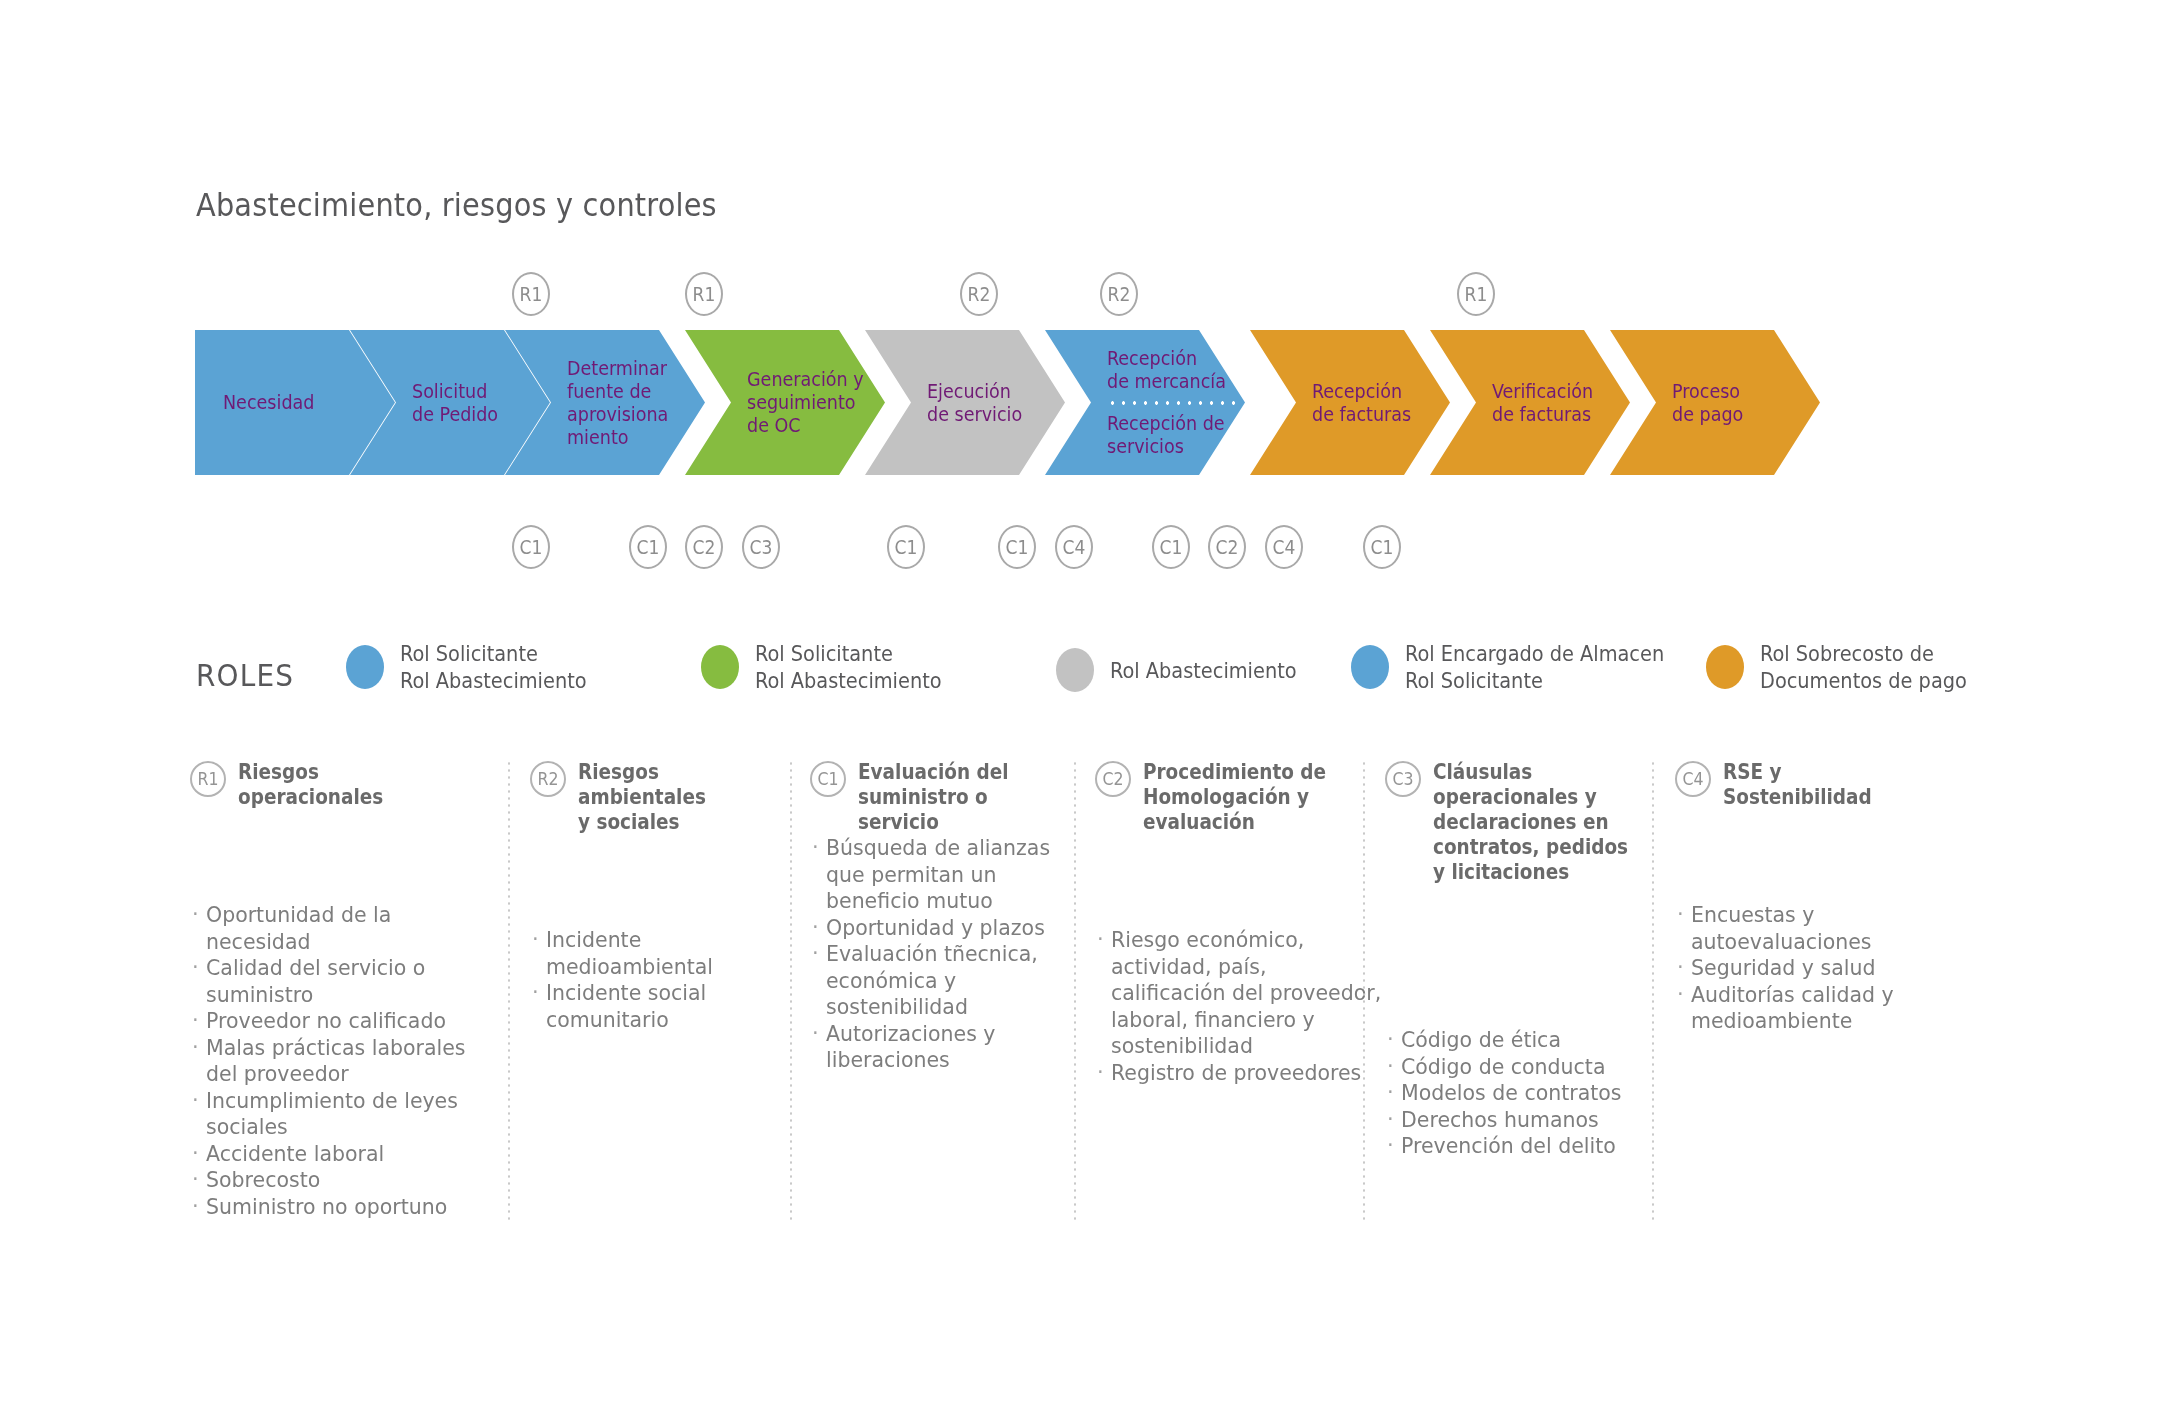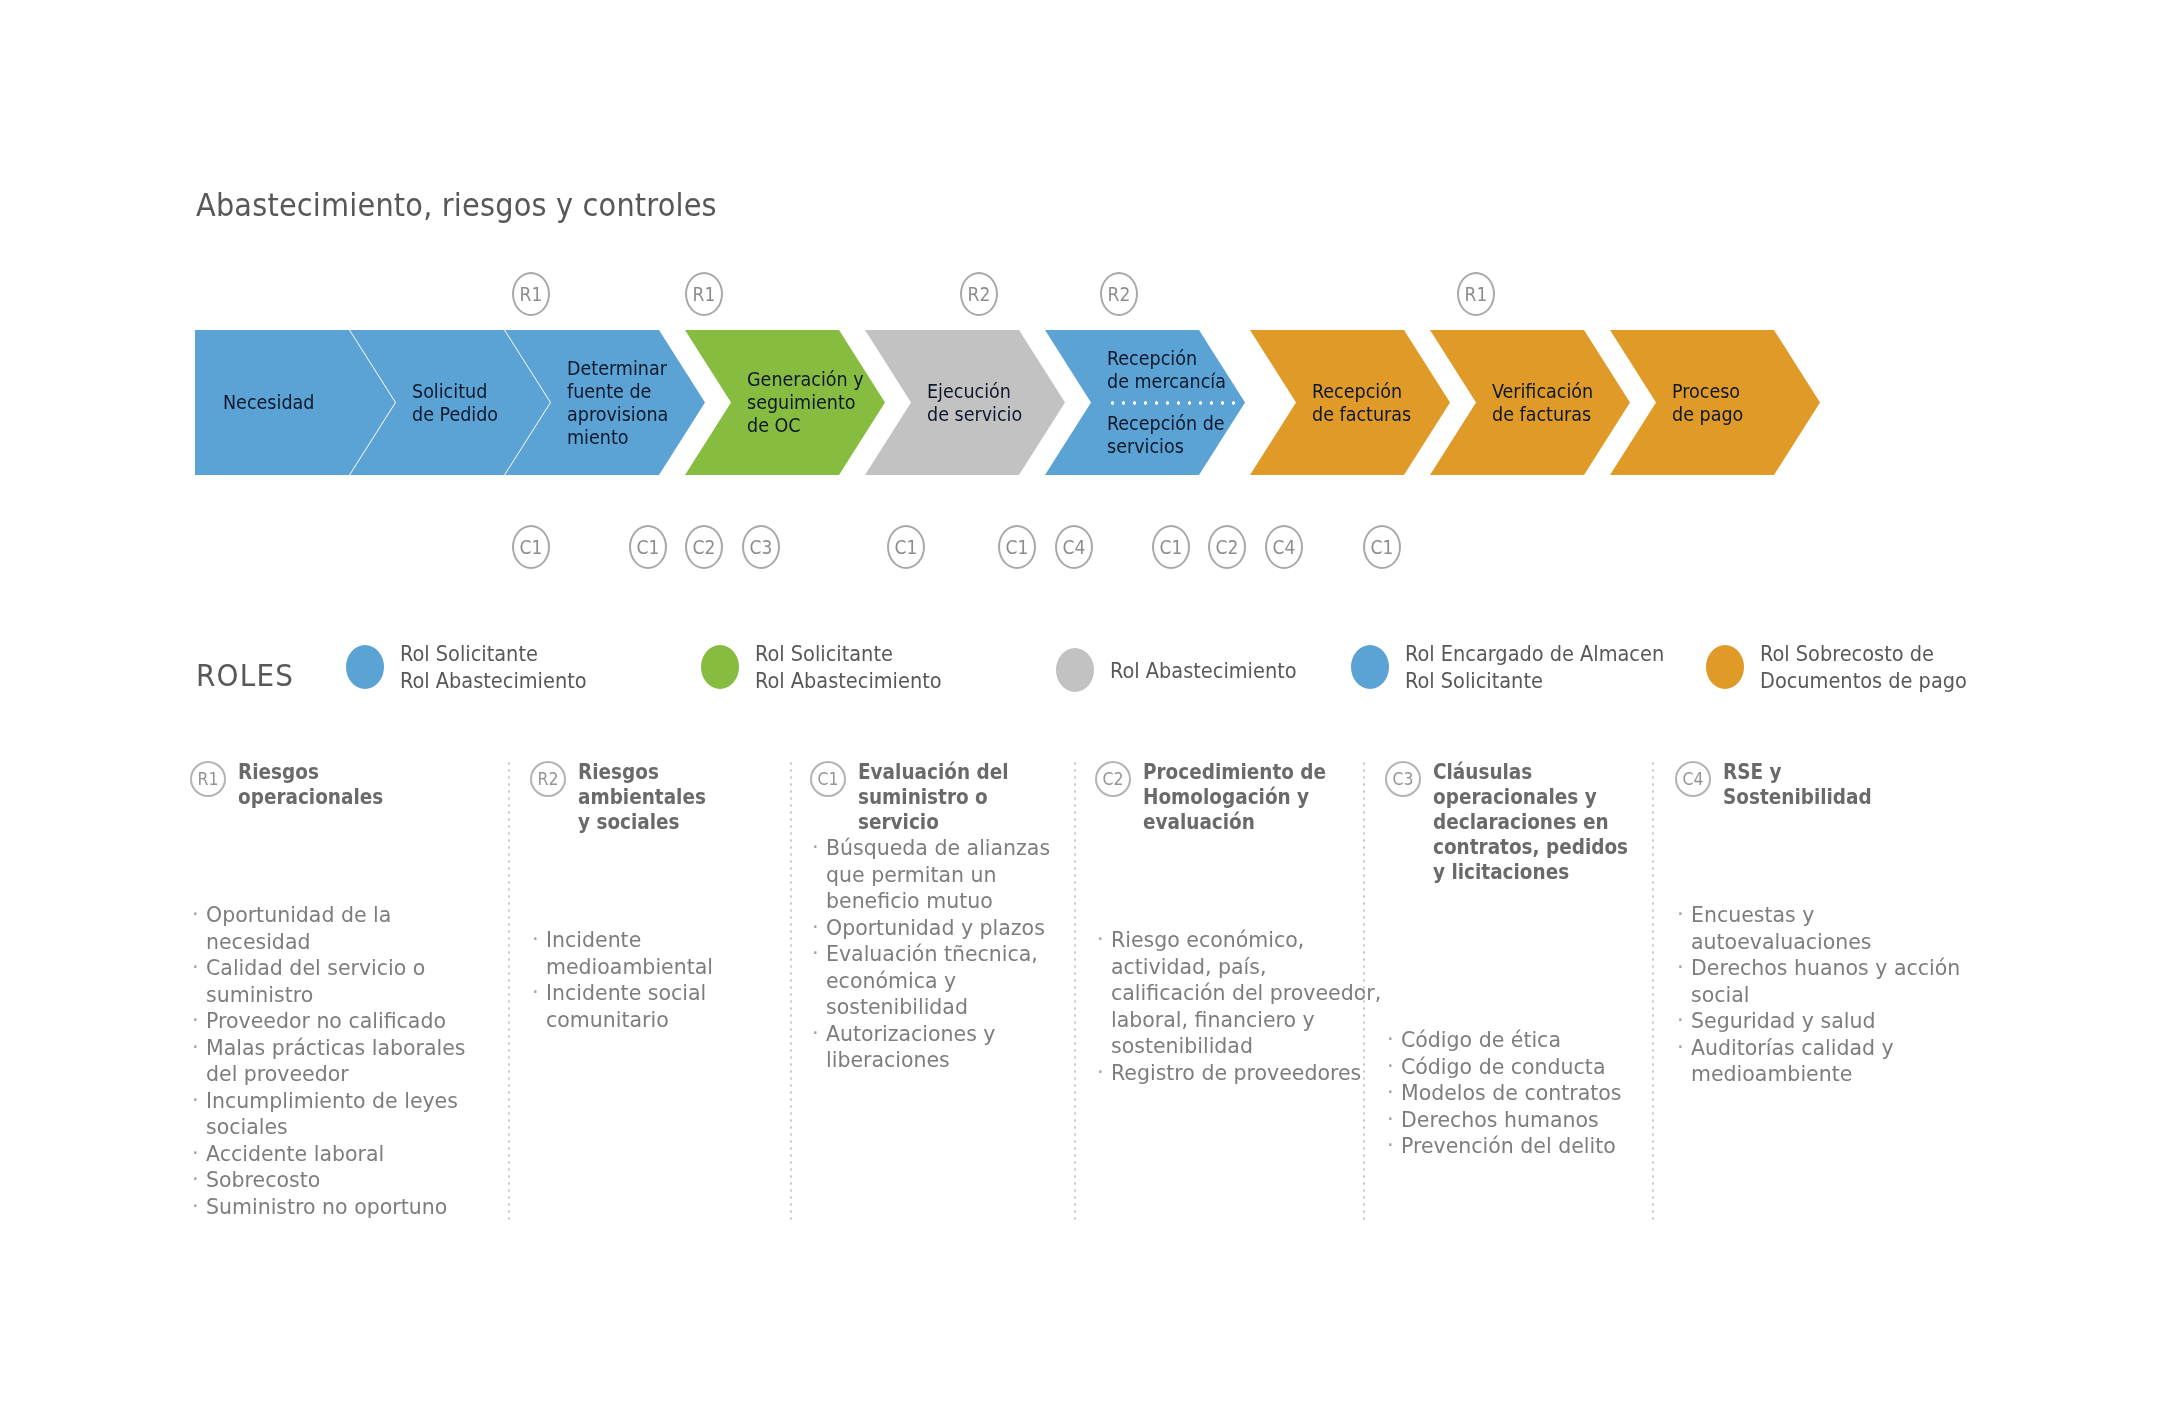"Determinar" .chev .lbl { color: #0f172a -> #701a75 }
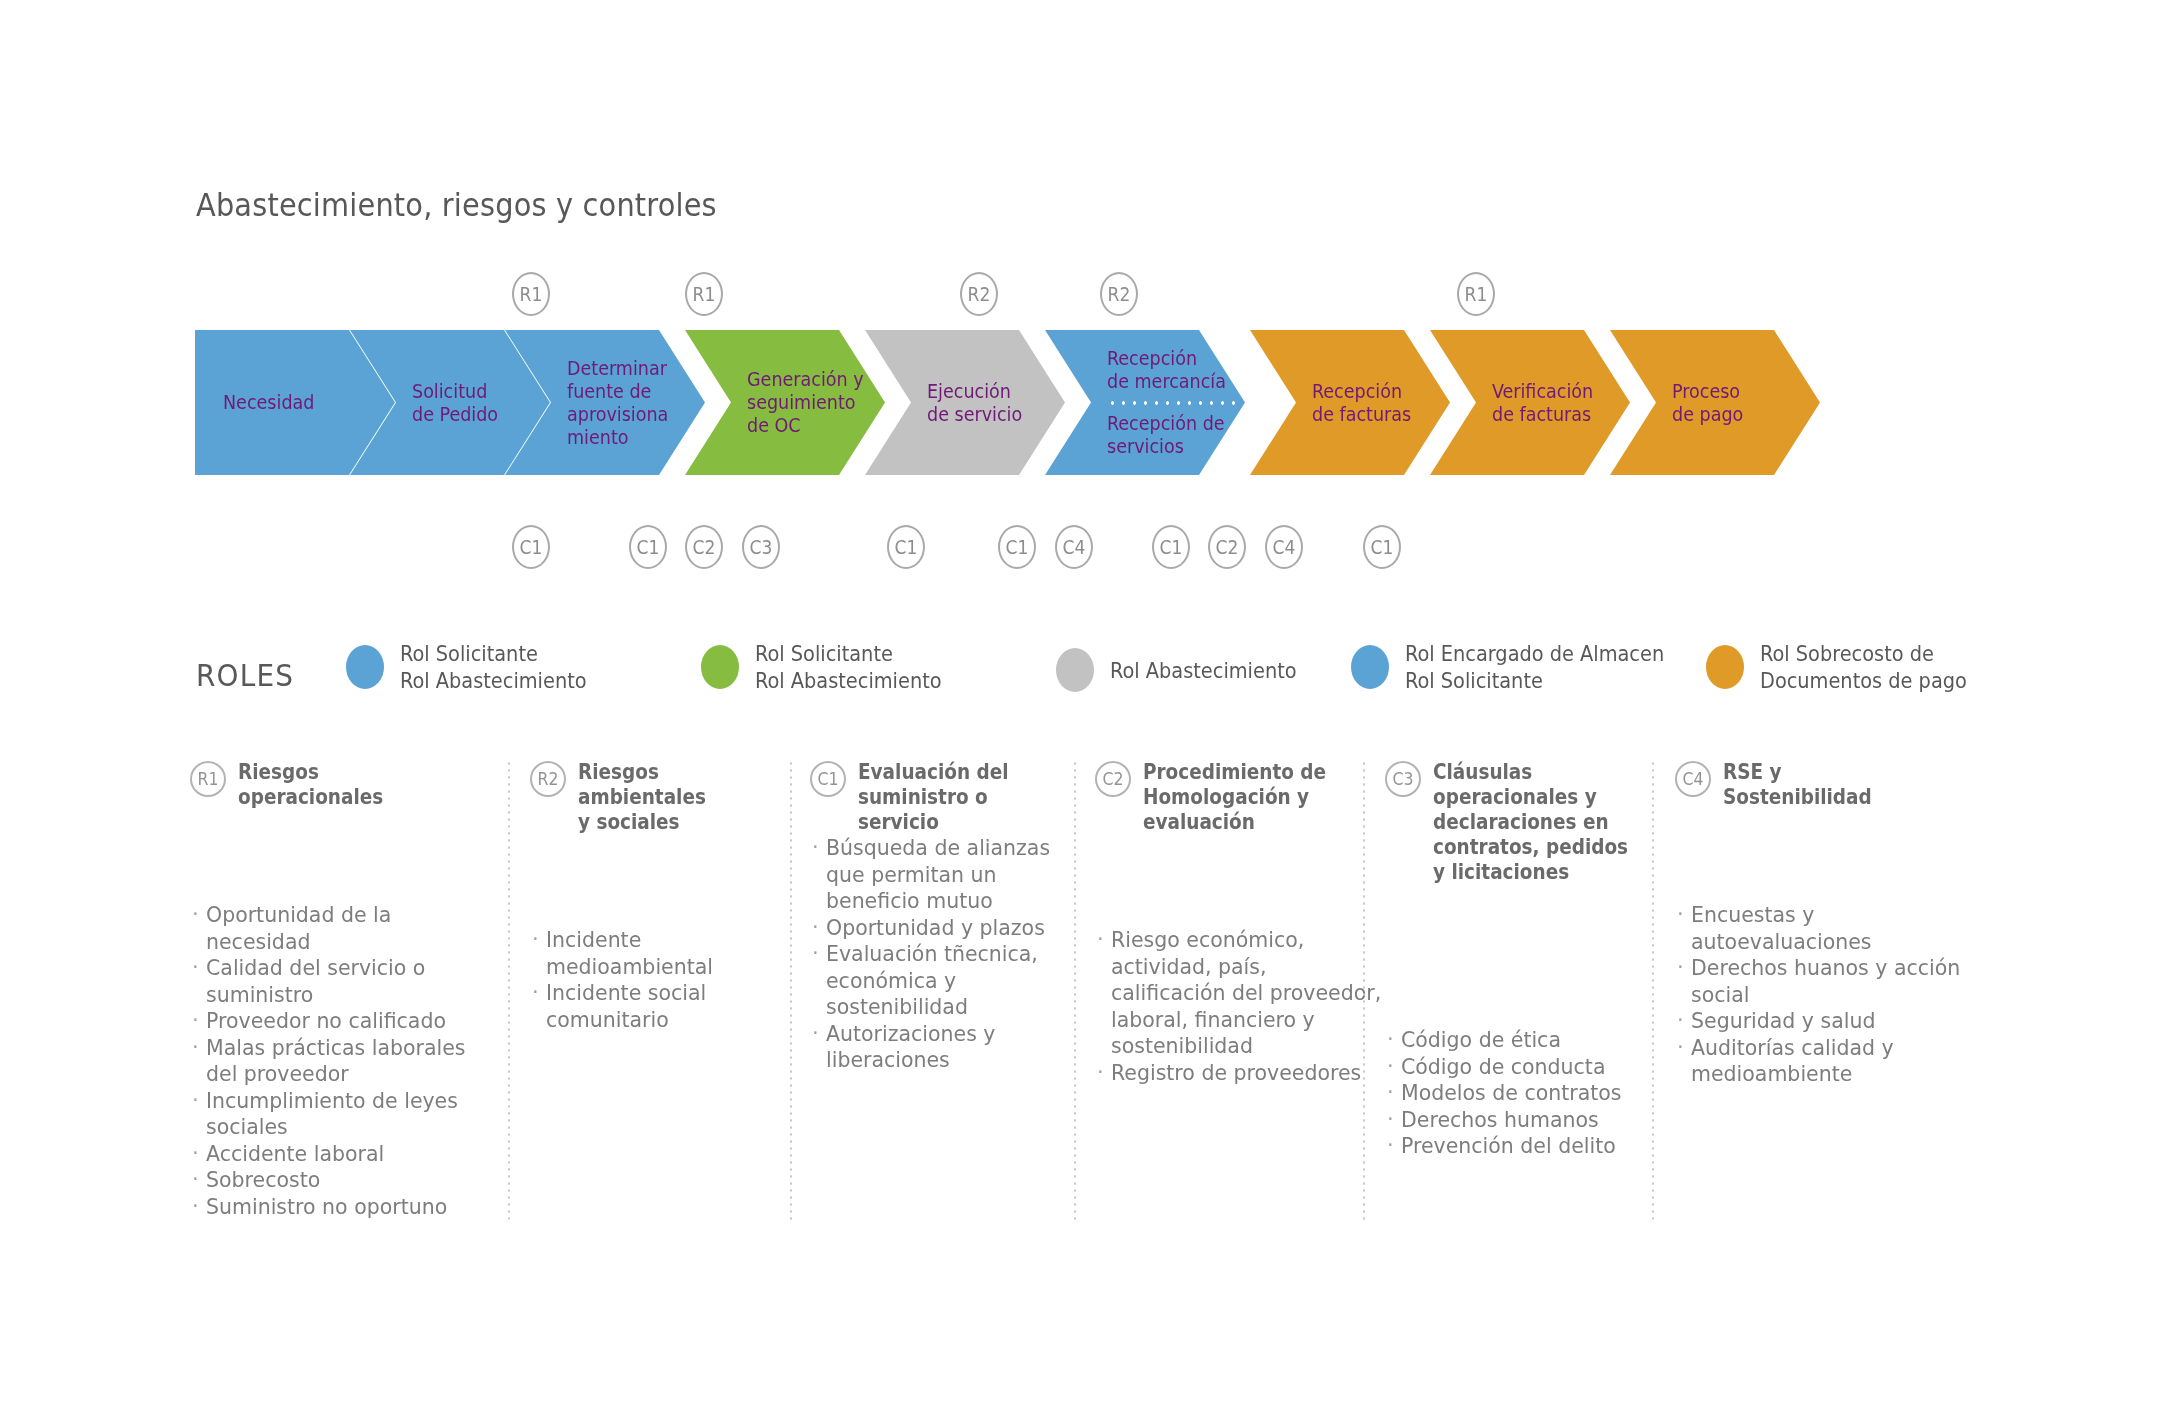"Derechos huanos y acción social" li { html: <li>Derechos huanos y acción social</li> -> none }
